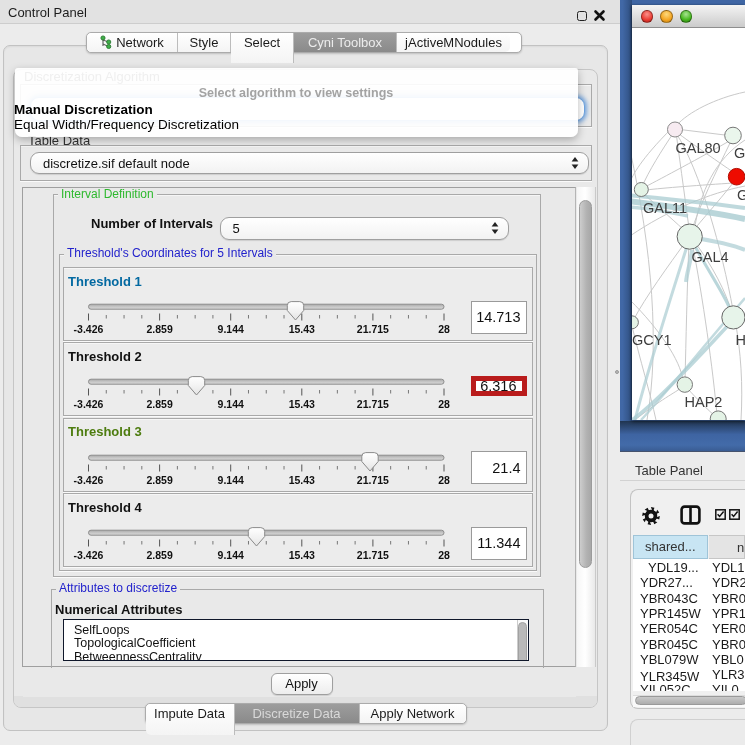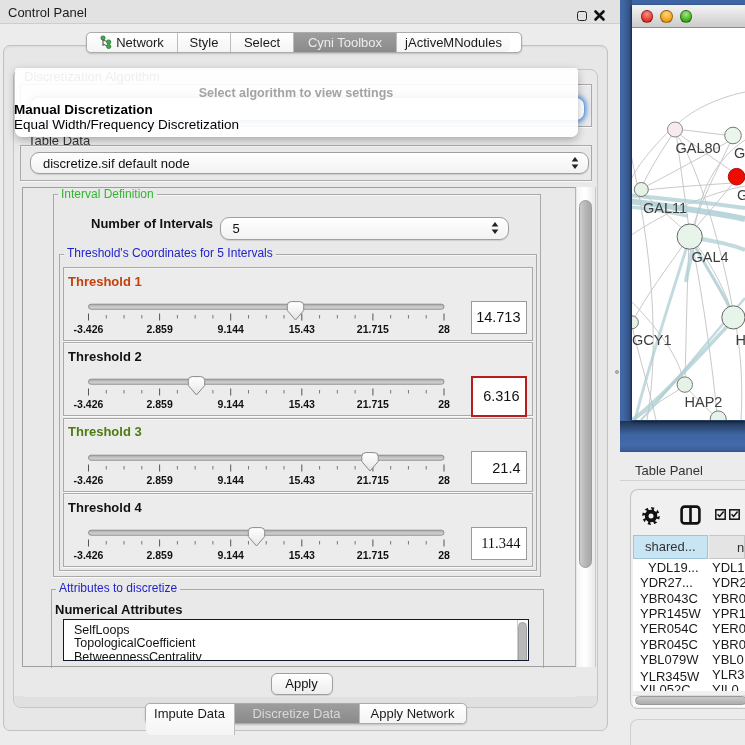"Select" div { height: 19px -> 30px }
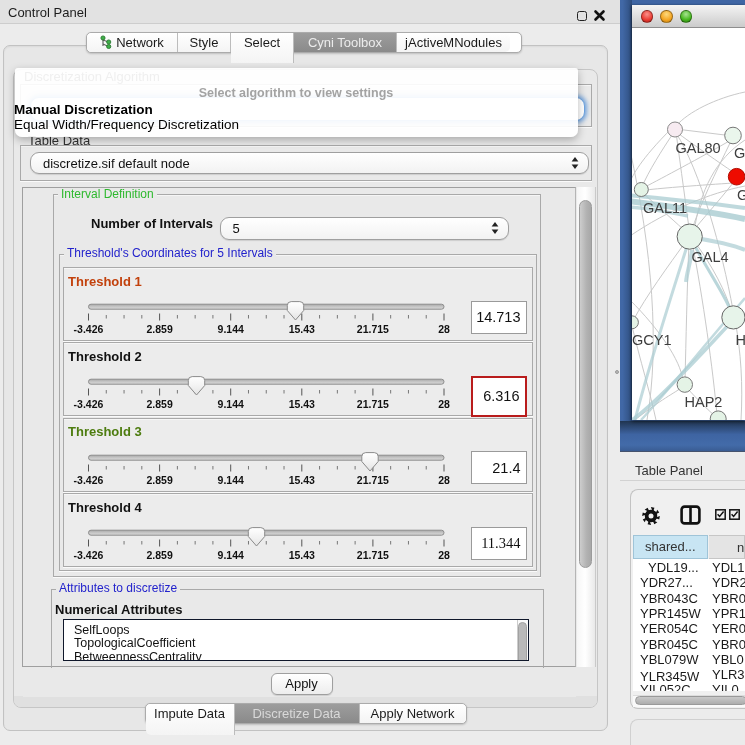"Threshold 1" div.abs { color: #c2410c -> #0369a1 }
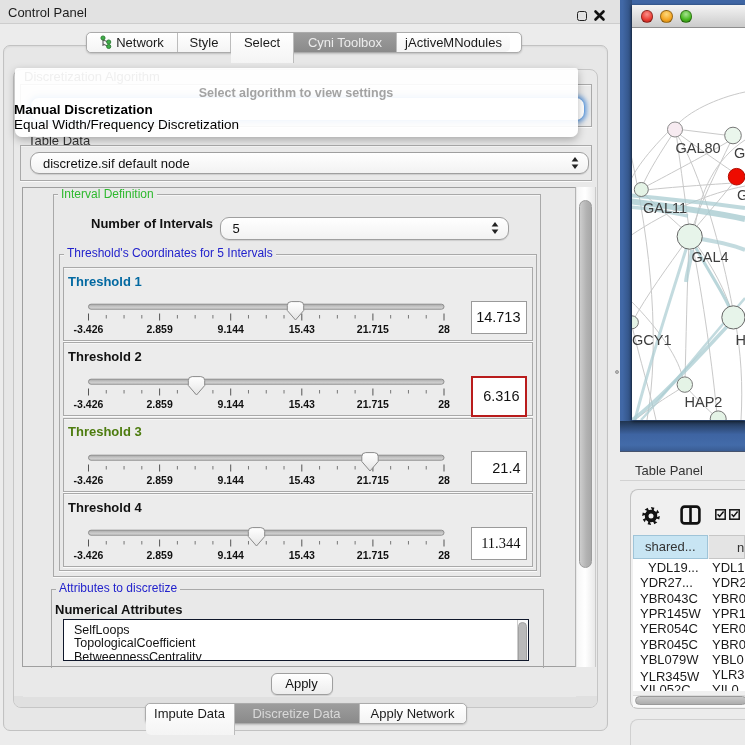"6.316" div.abs { border: 2px solid #b91c1c -> 5px solid #b91c1c; height: 41px -> 20px }
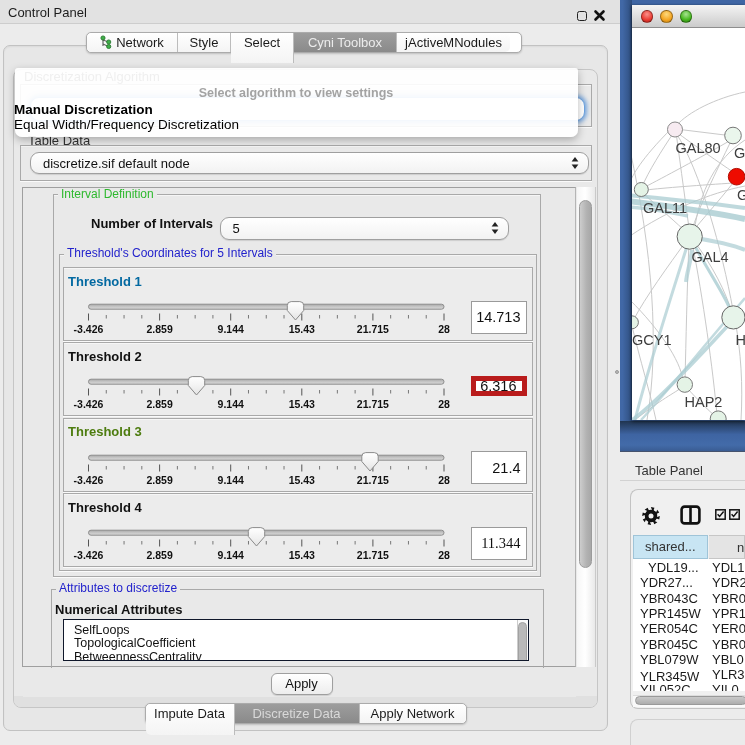"11.344" div.abs { font-family: Liberation Serif, serif -> none }
